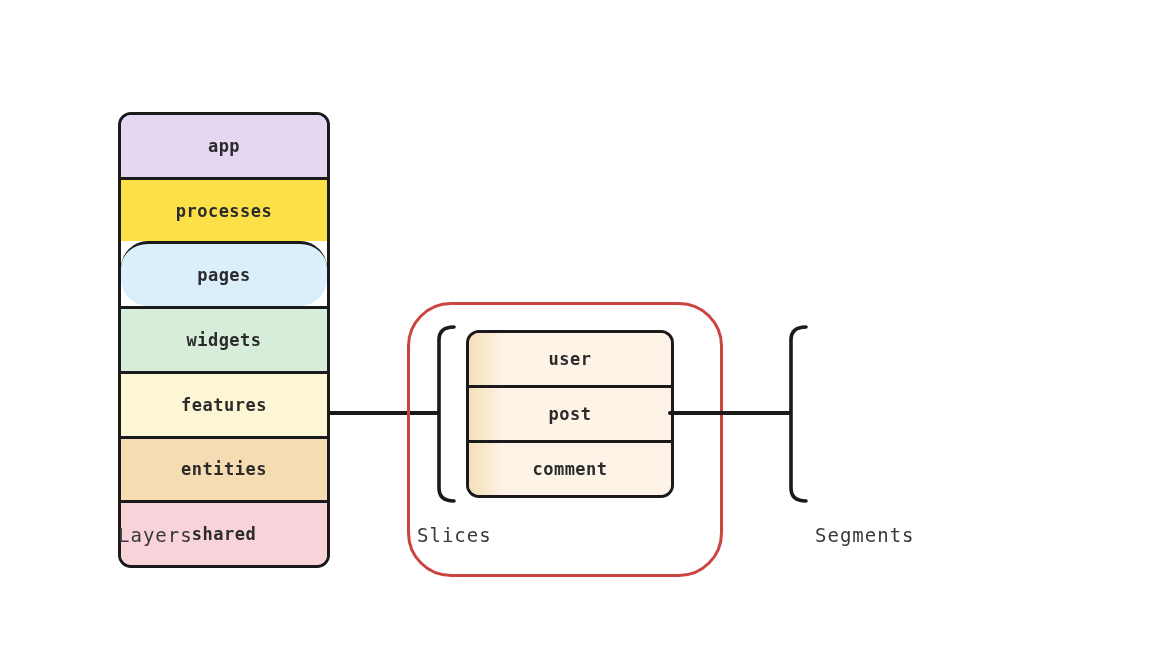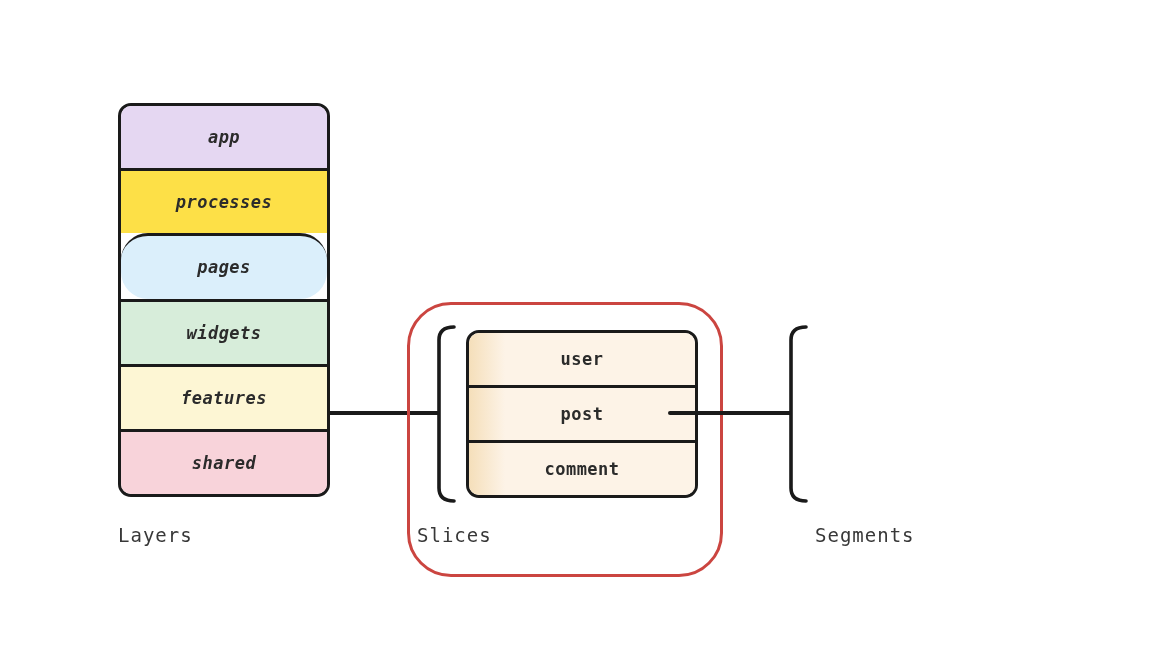"app" #layers-stack { font-style: italic -> none; height: 394px -> 456px; top: 103px -> 112px }
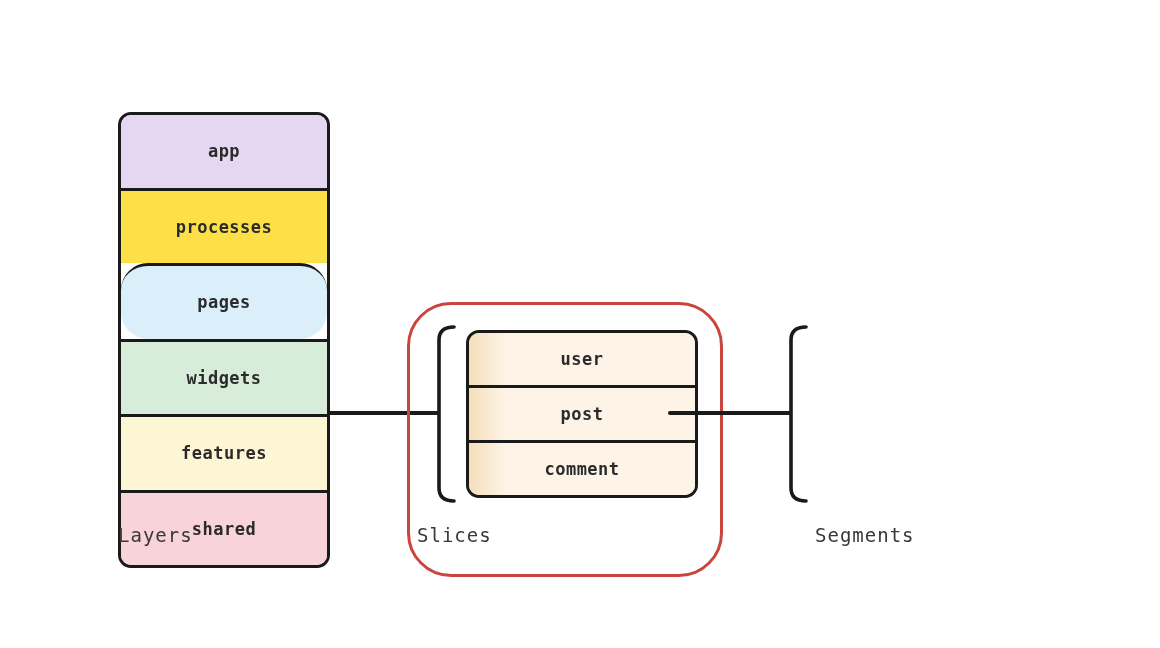"user" #slices-stack { width: 232px -> 208px }
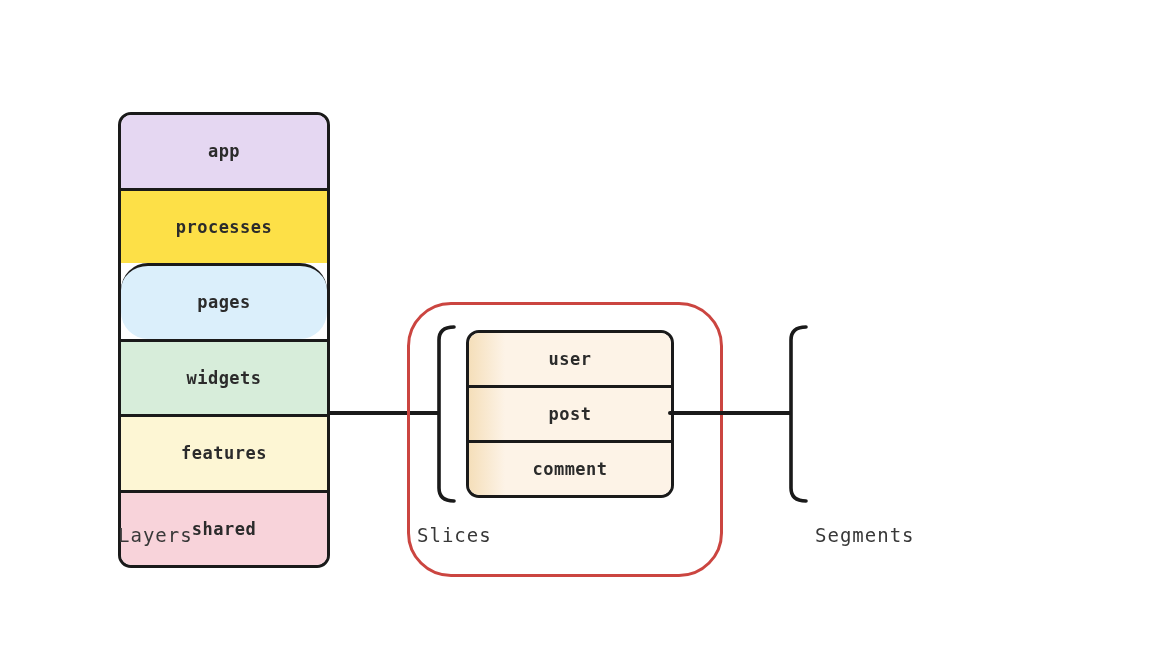"entities" div.row { html: none -> <div>entities</div> }
